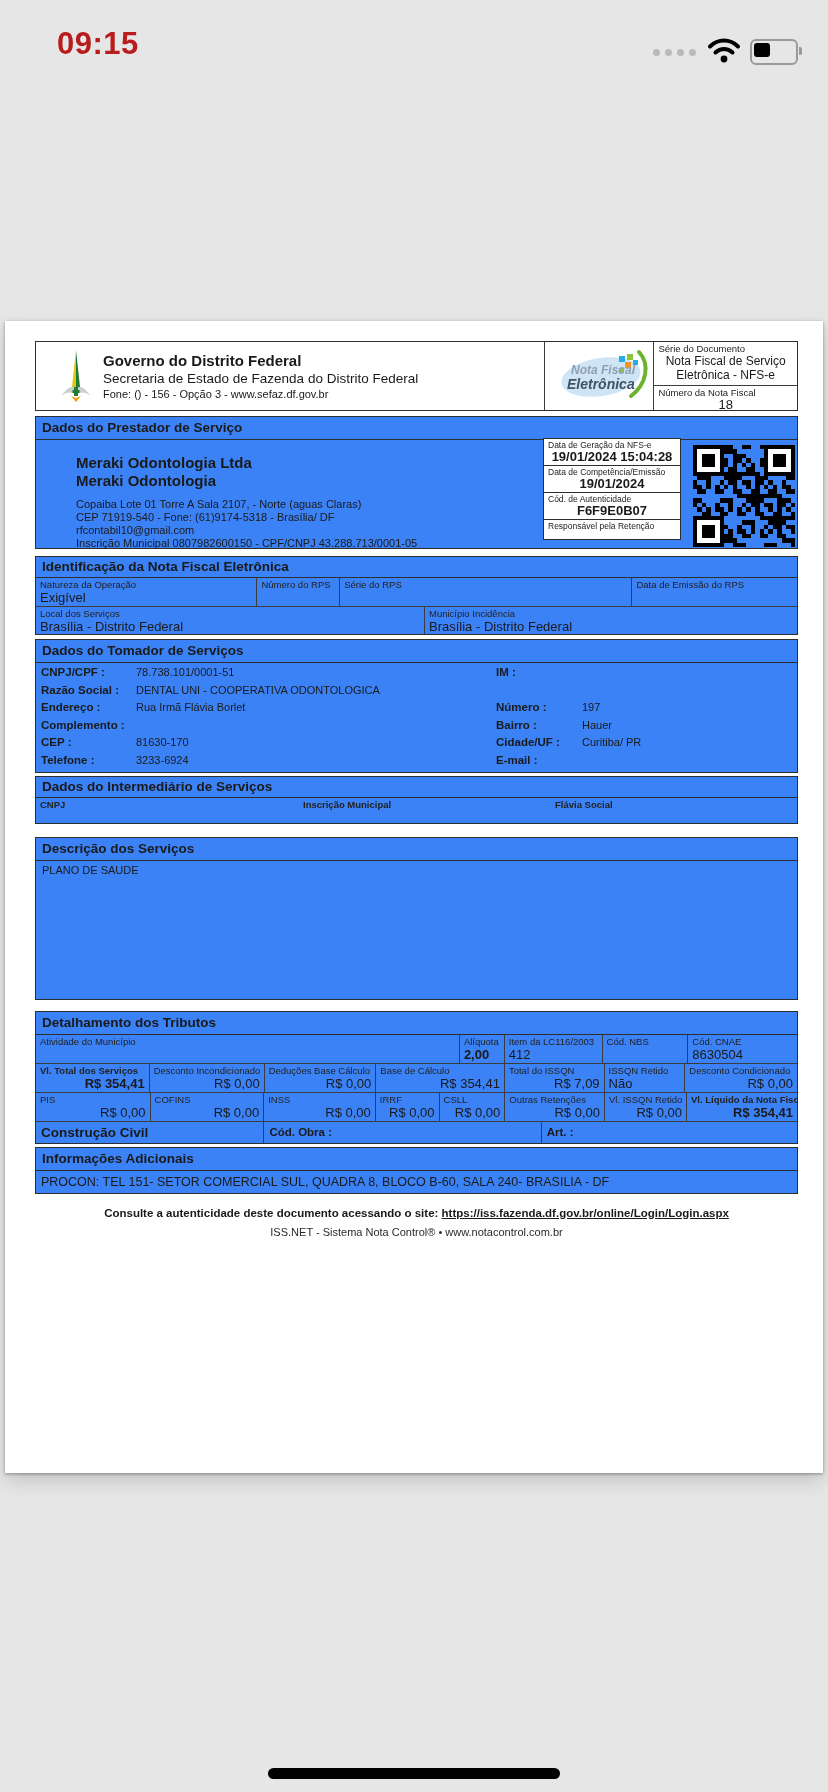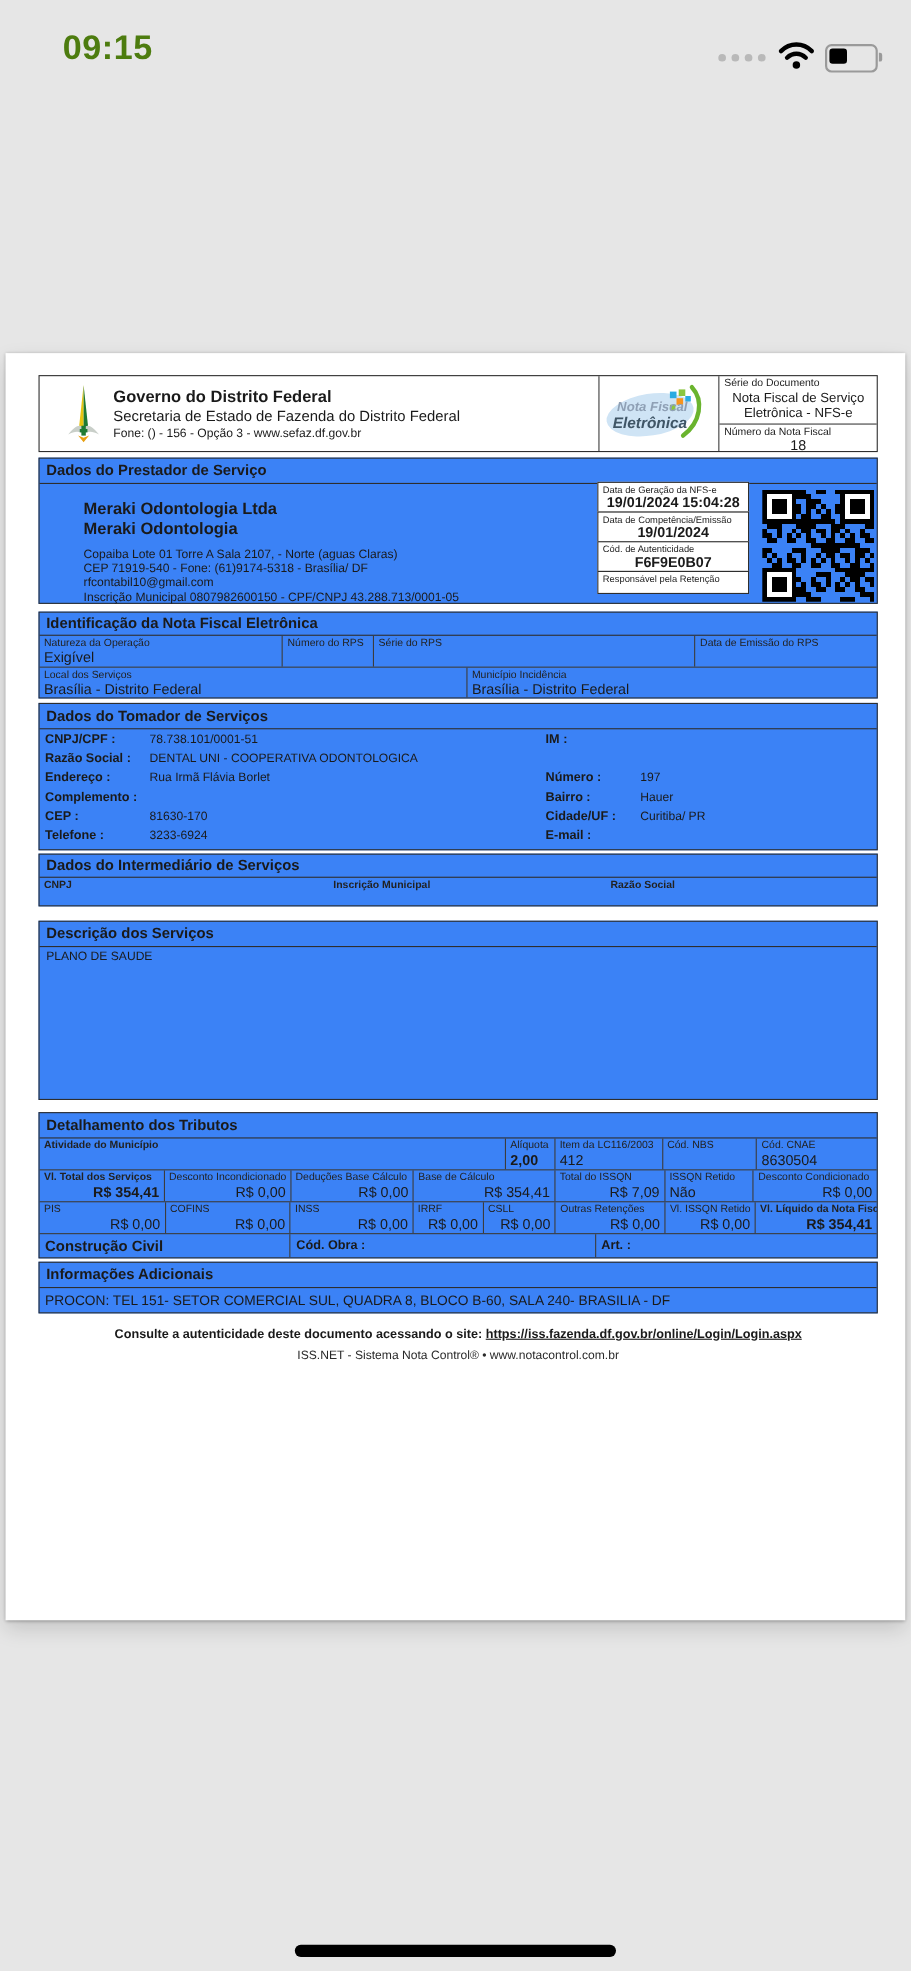"09:15" .sb-time { color: #4d7c0f -> #b91c1c }
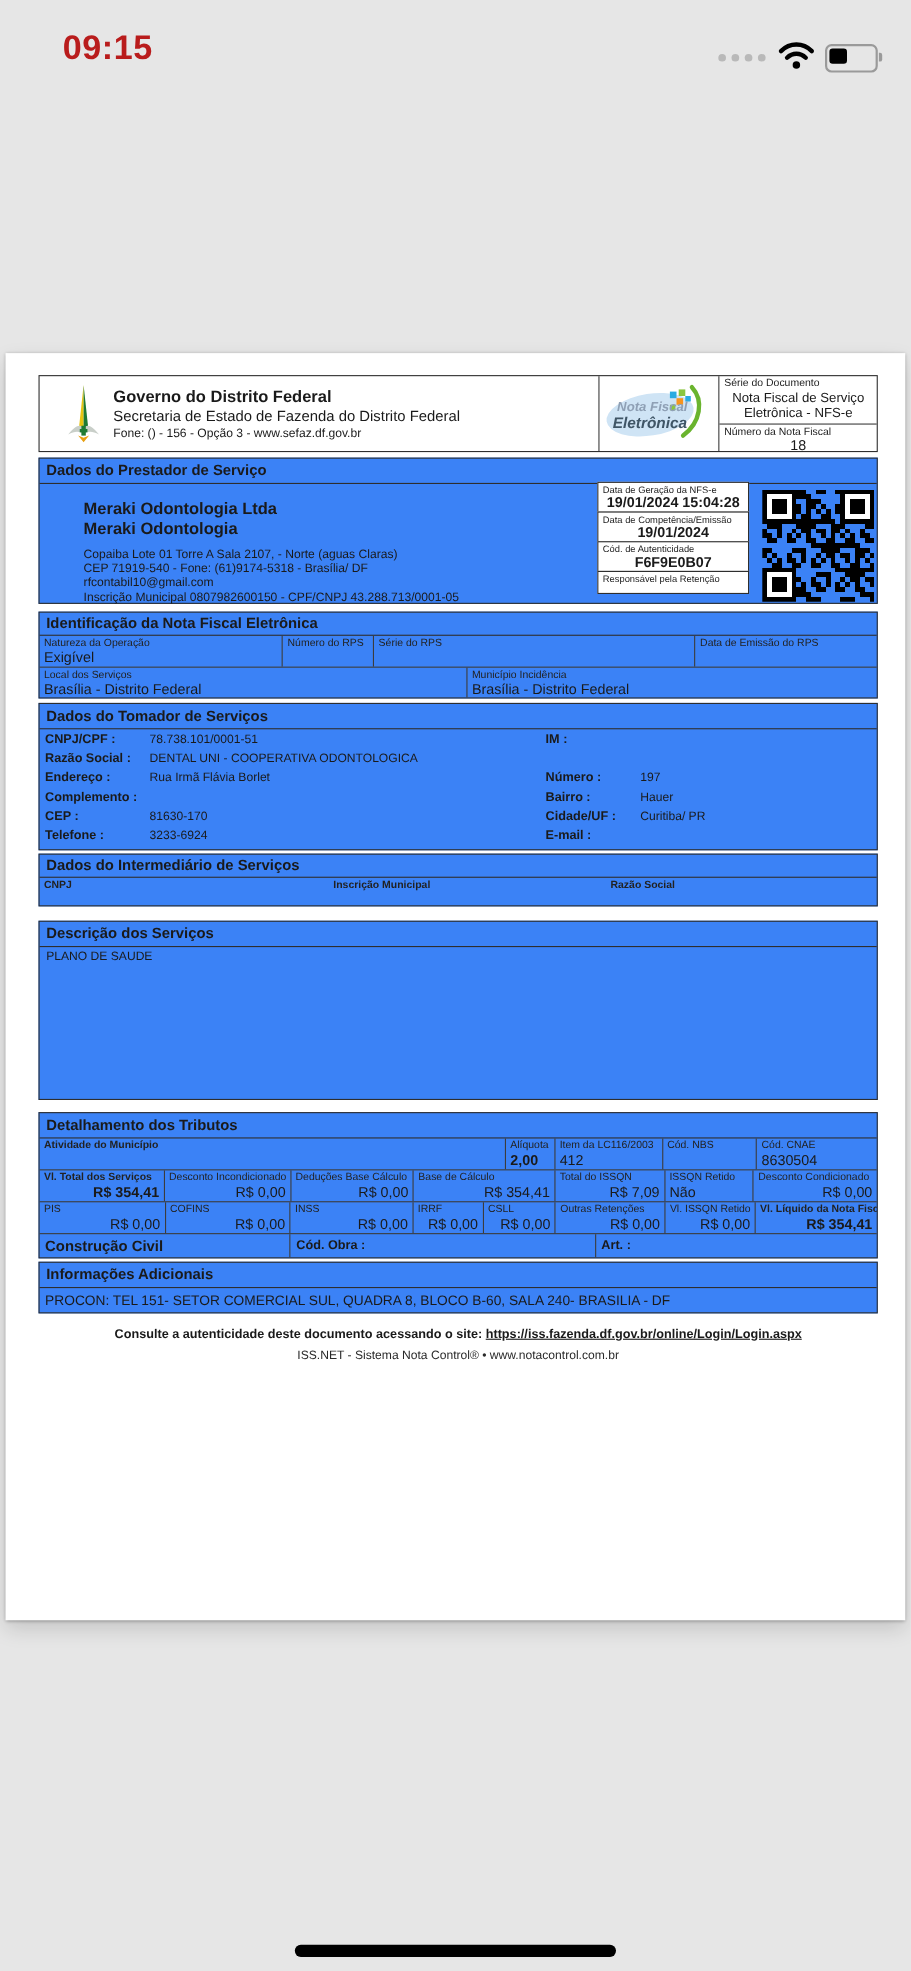"Nota Fiscal" .hdr-cell2 { justify-content: flex-start -> flex-end }
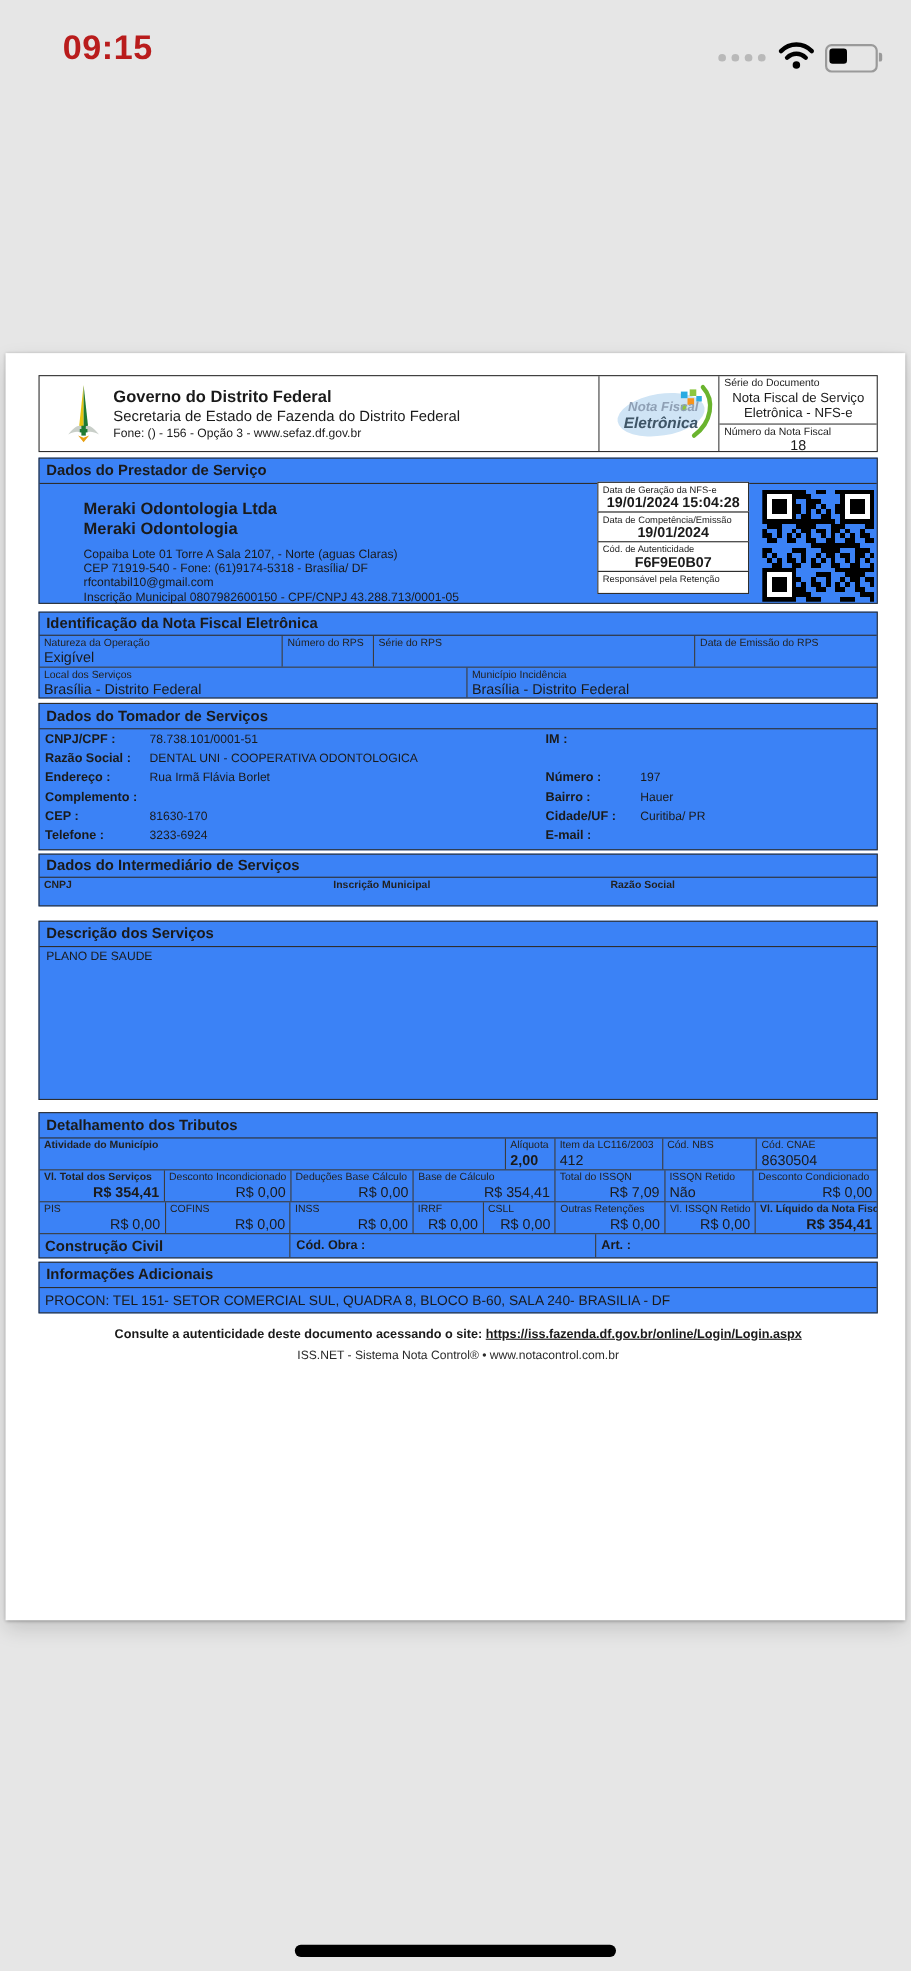"Razão Social" div.lbl { text: Razão -> Flávia }
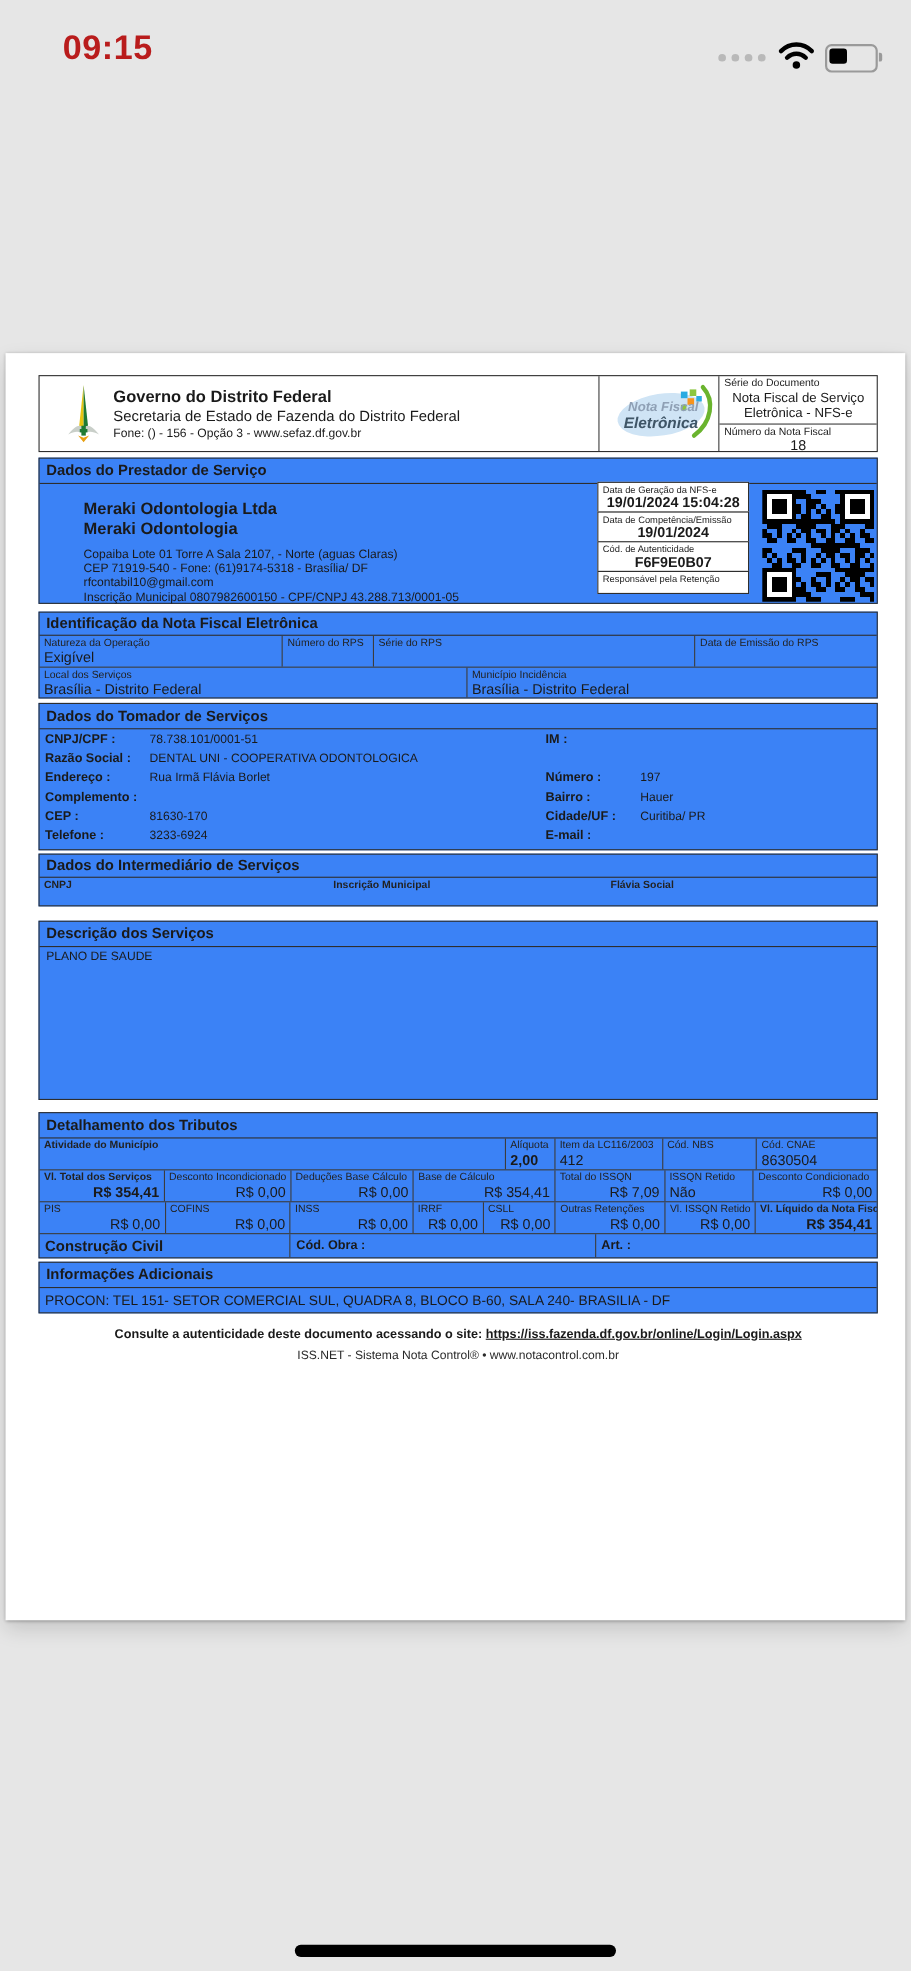"Atividade do Município" div.cell { font-weight: bold -> none }
